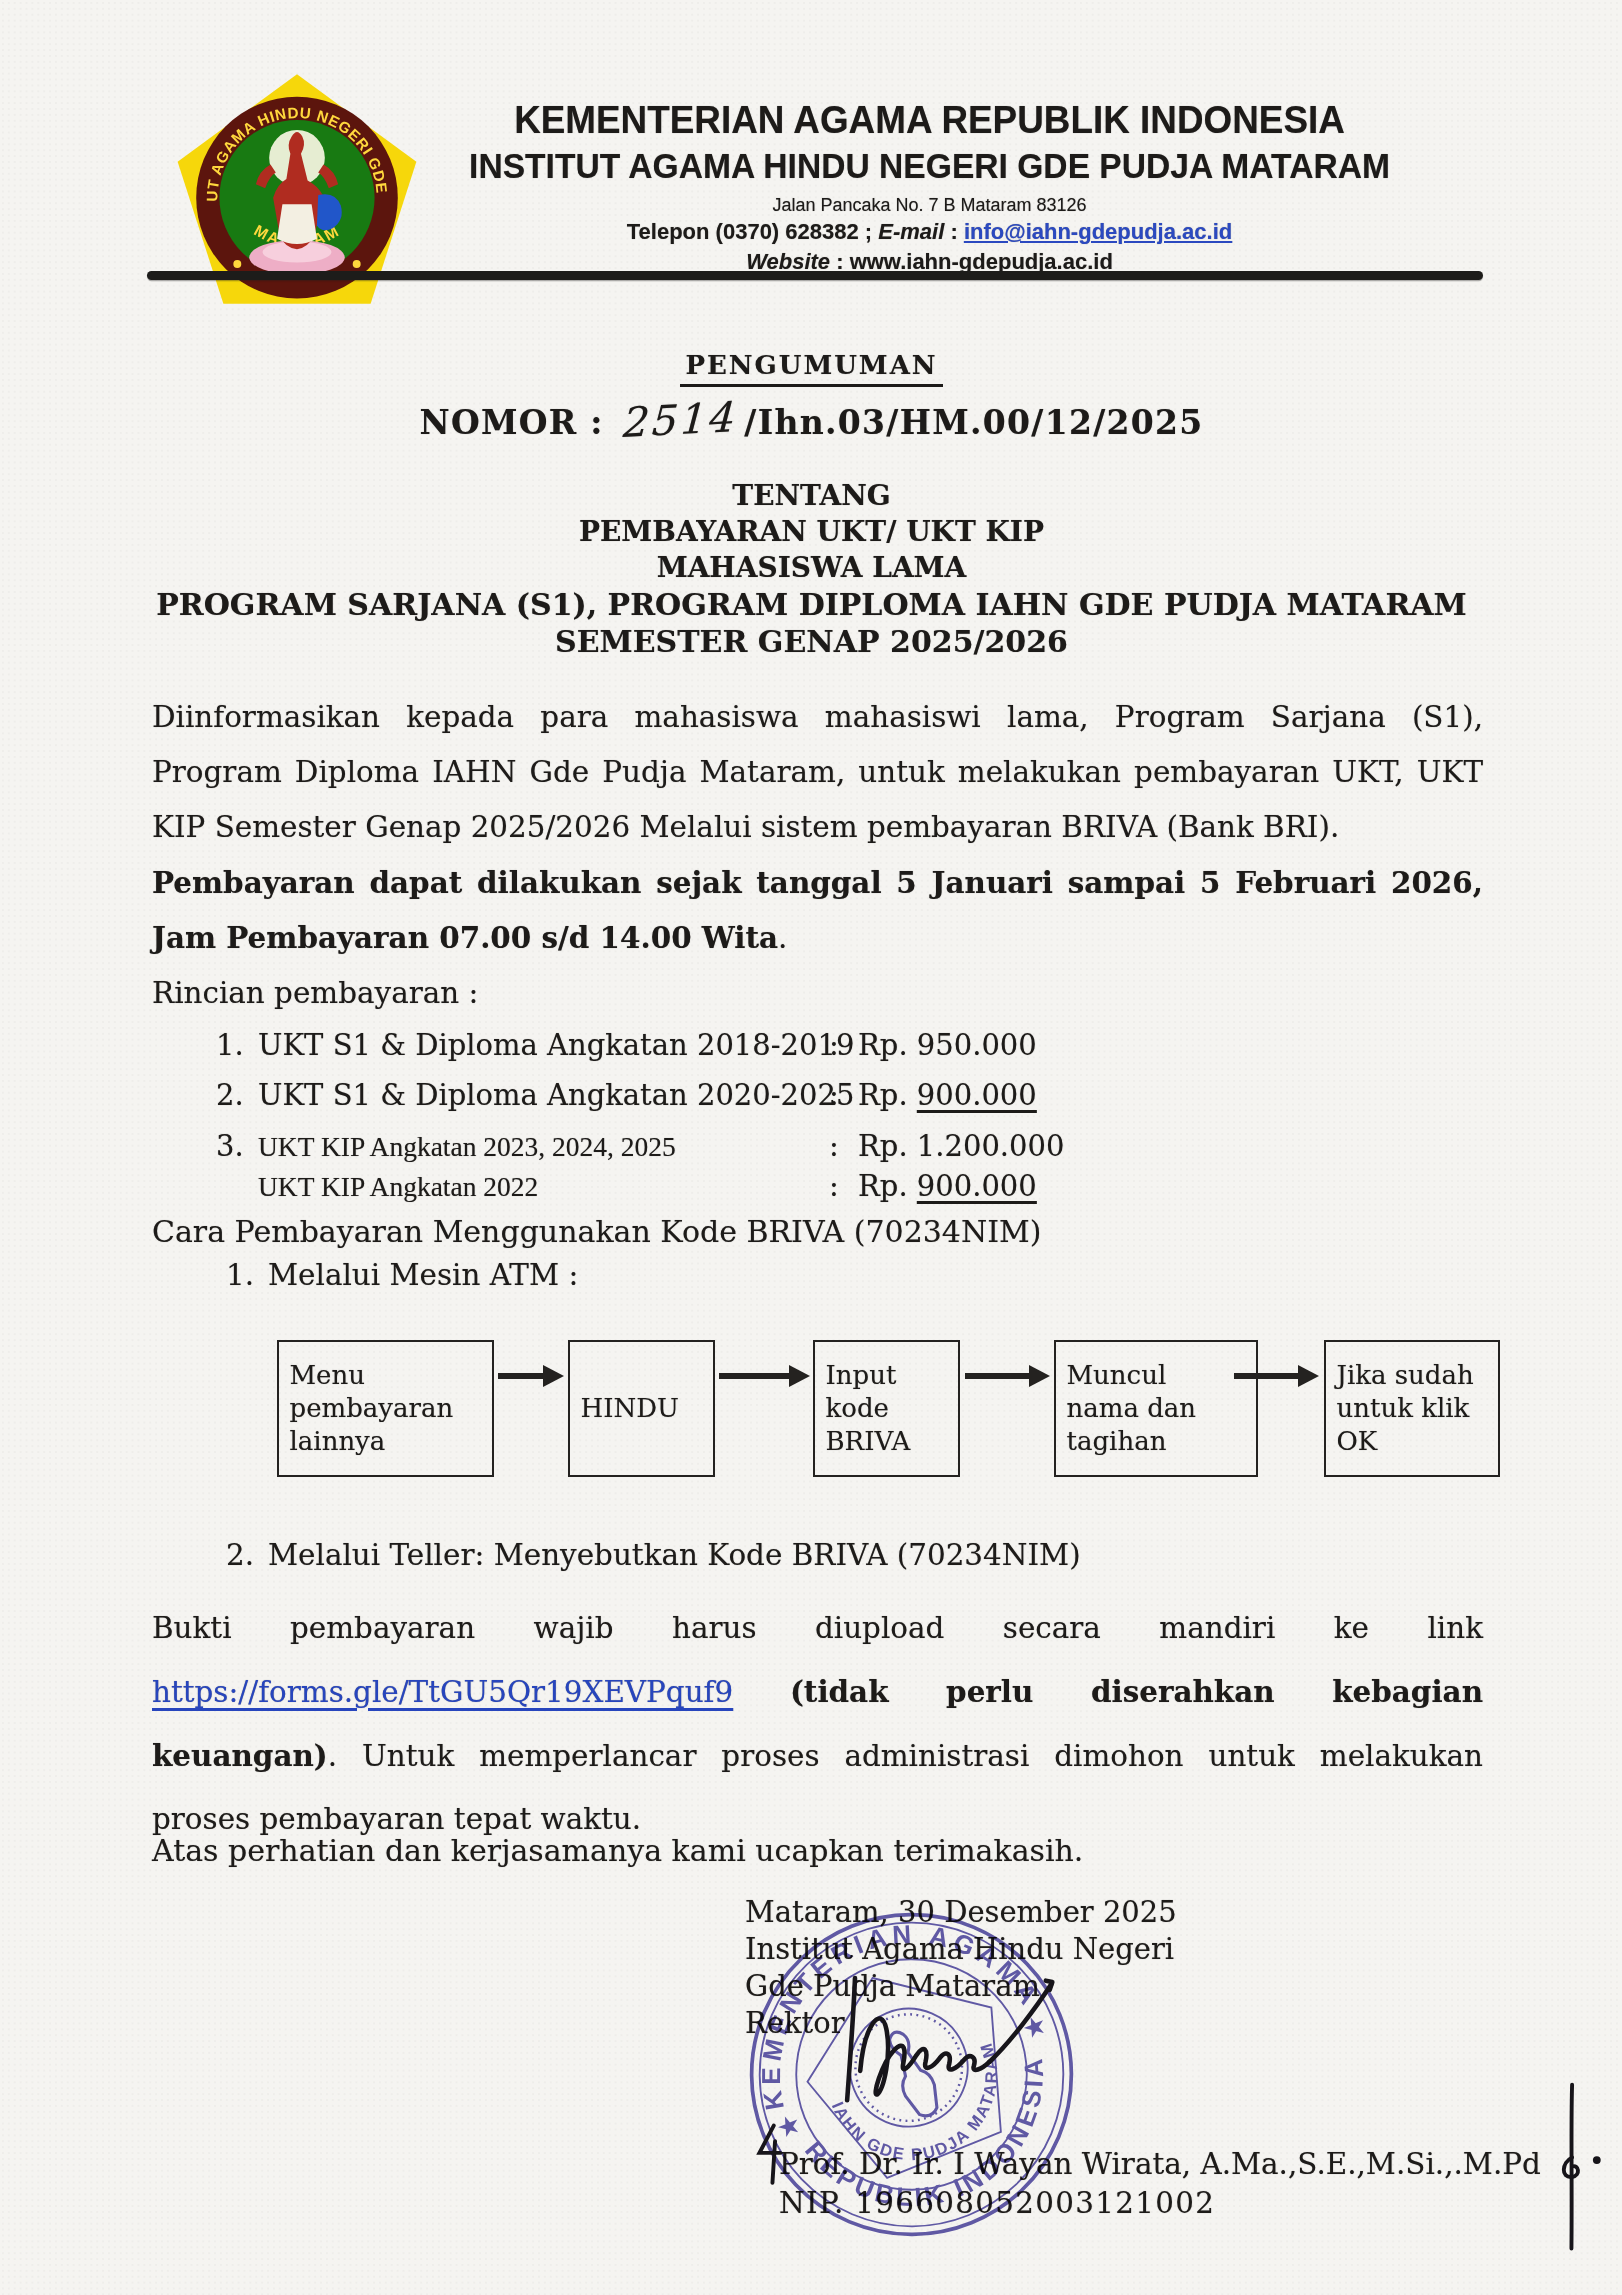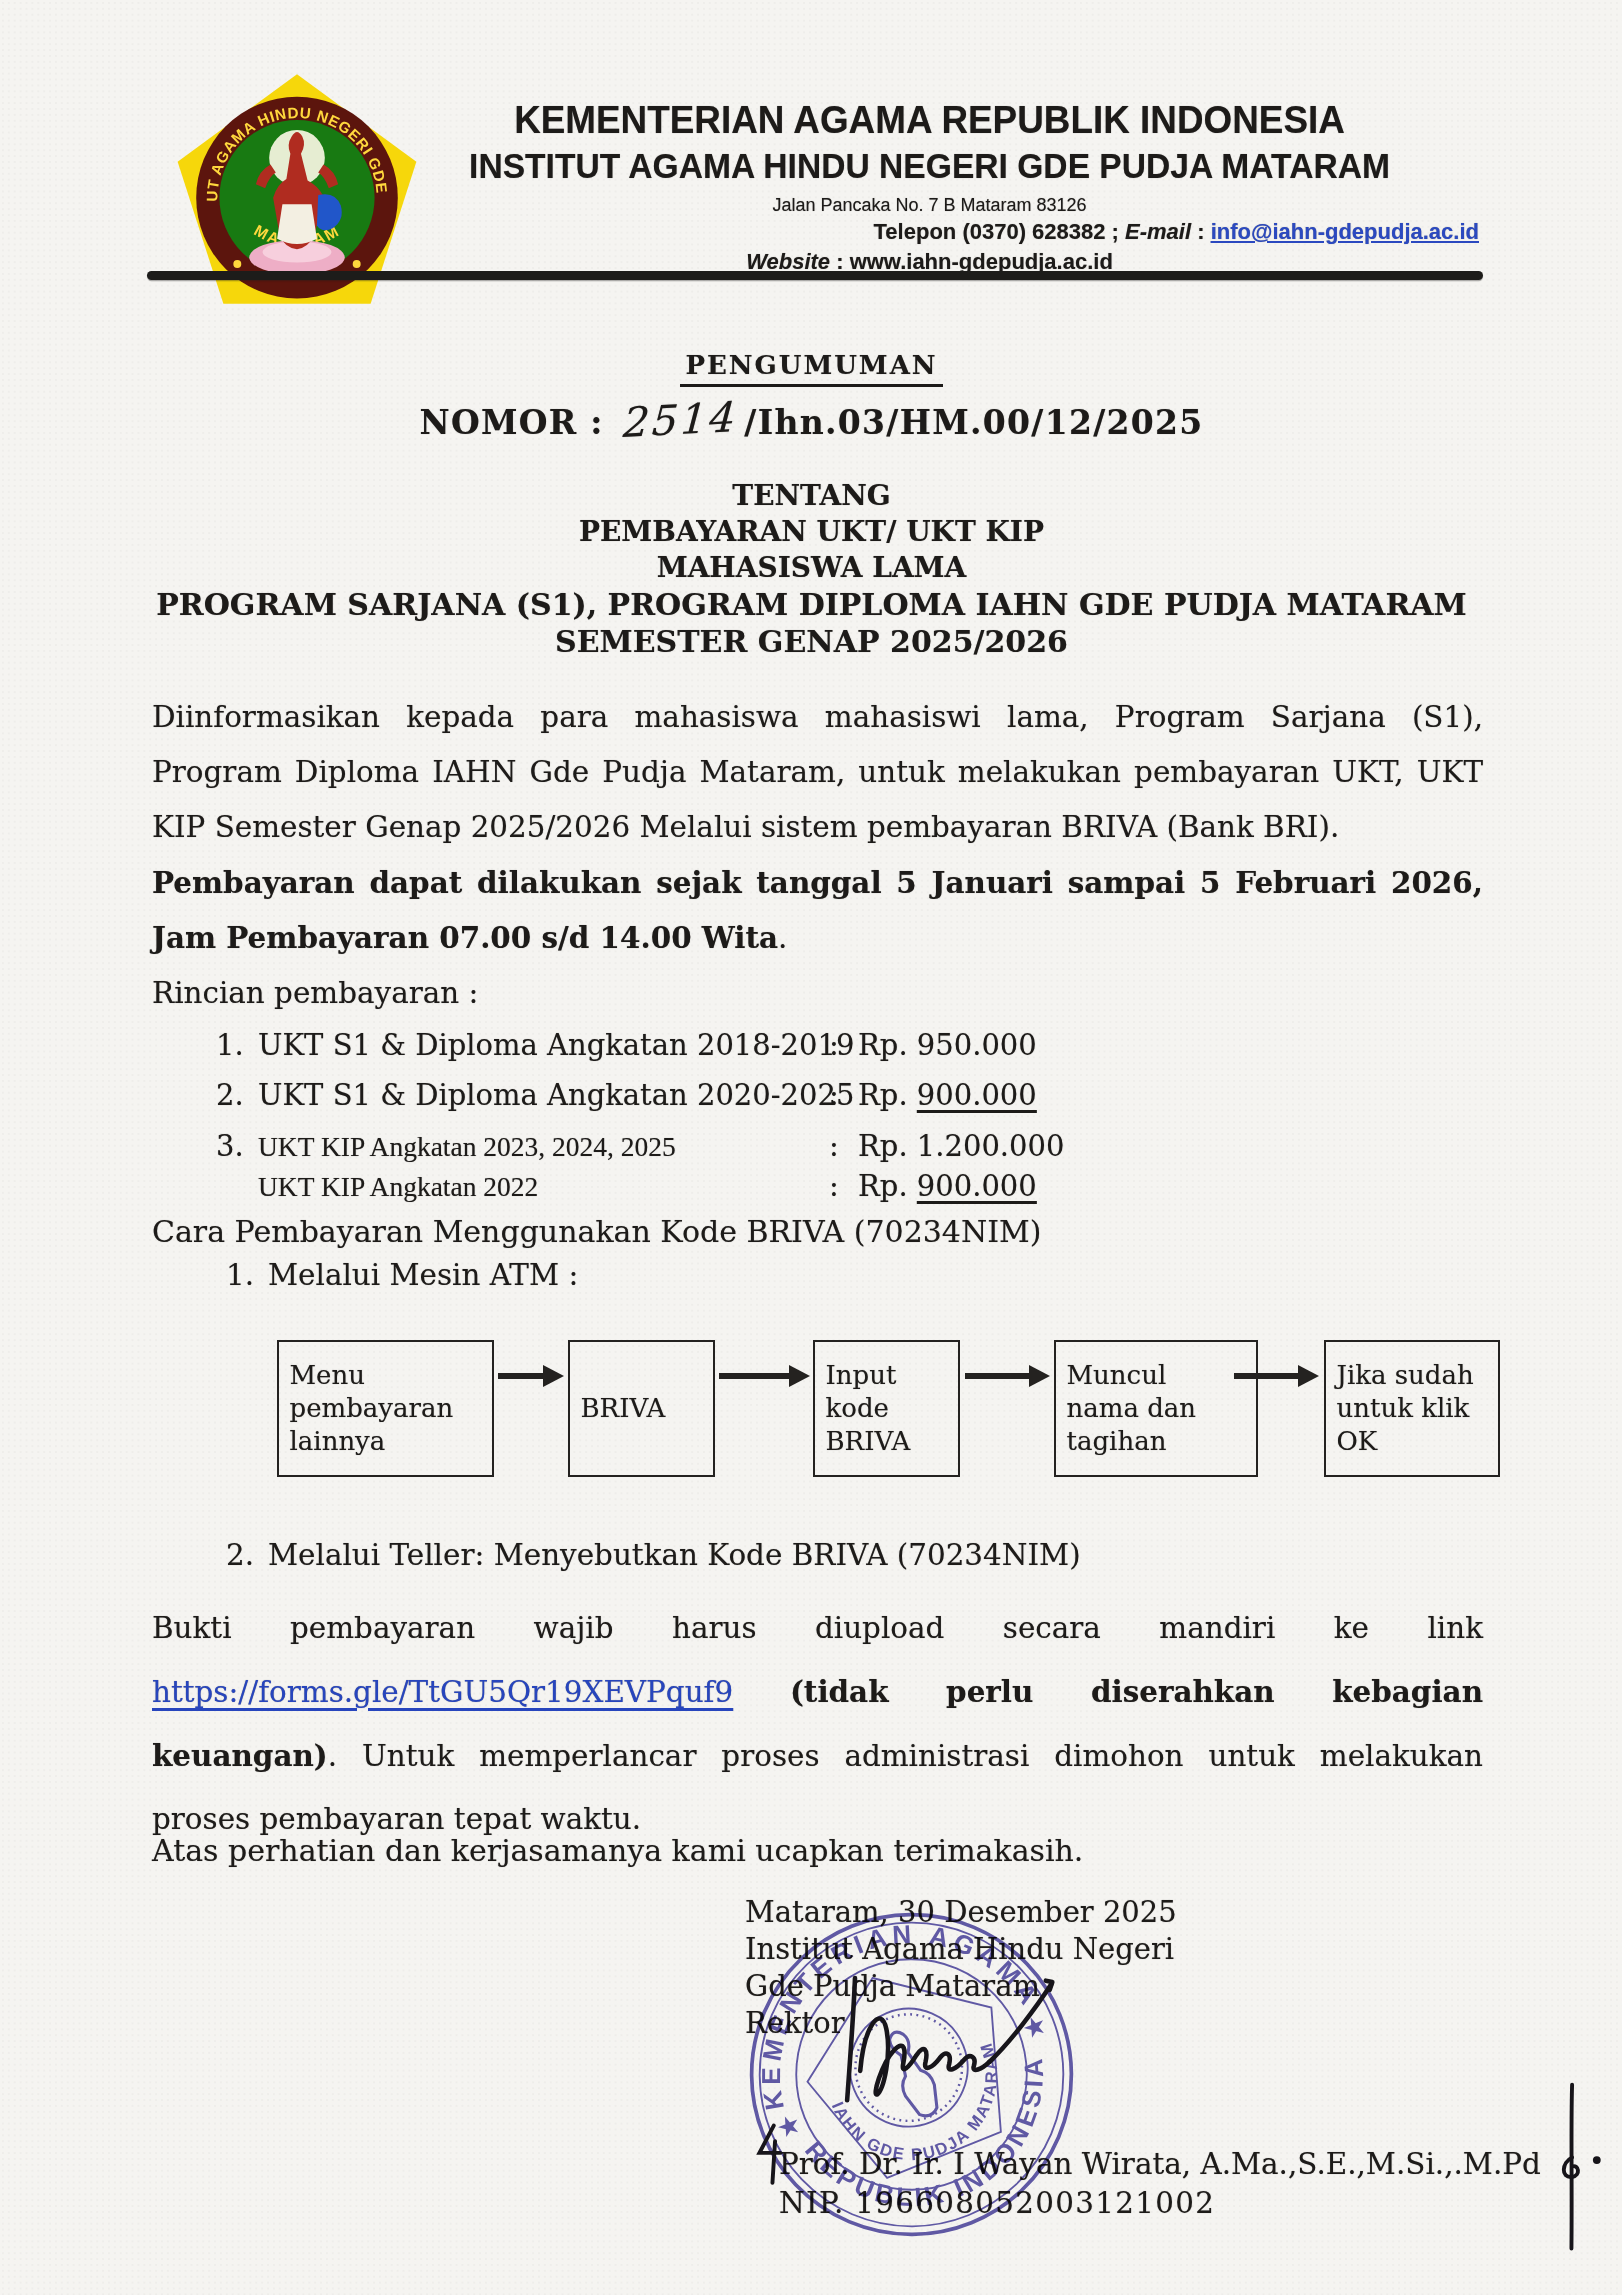"Telepon (0370) 628382 ; E-mail" .h-contact { text-align: right -> none }
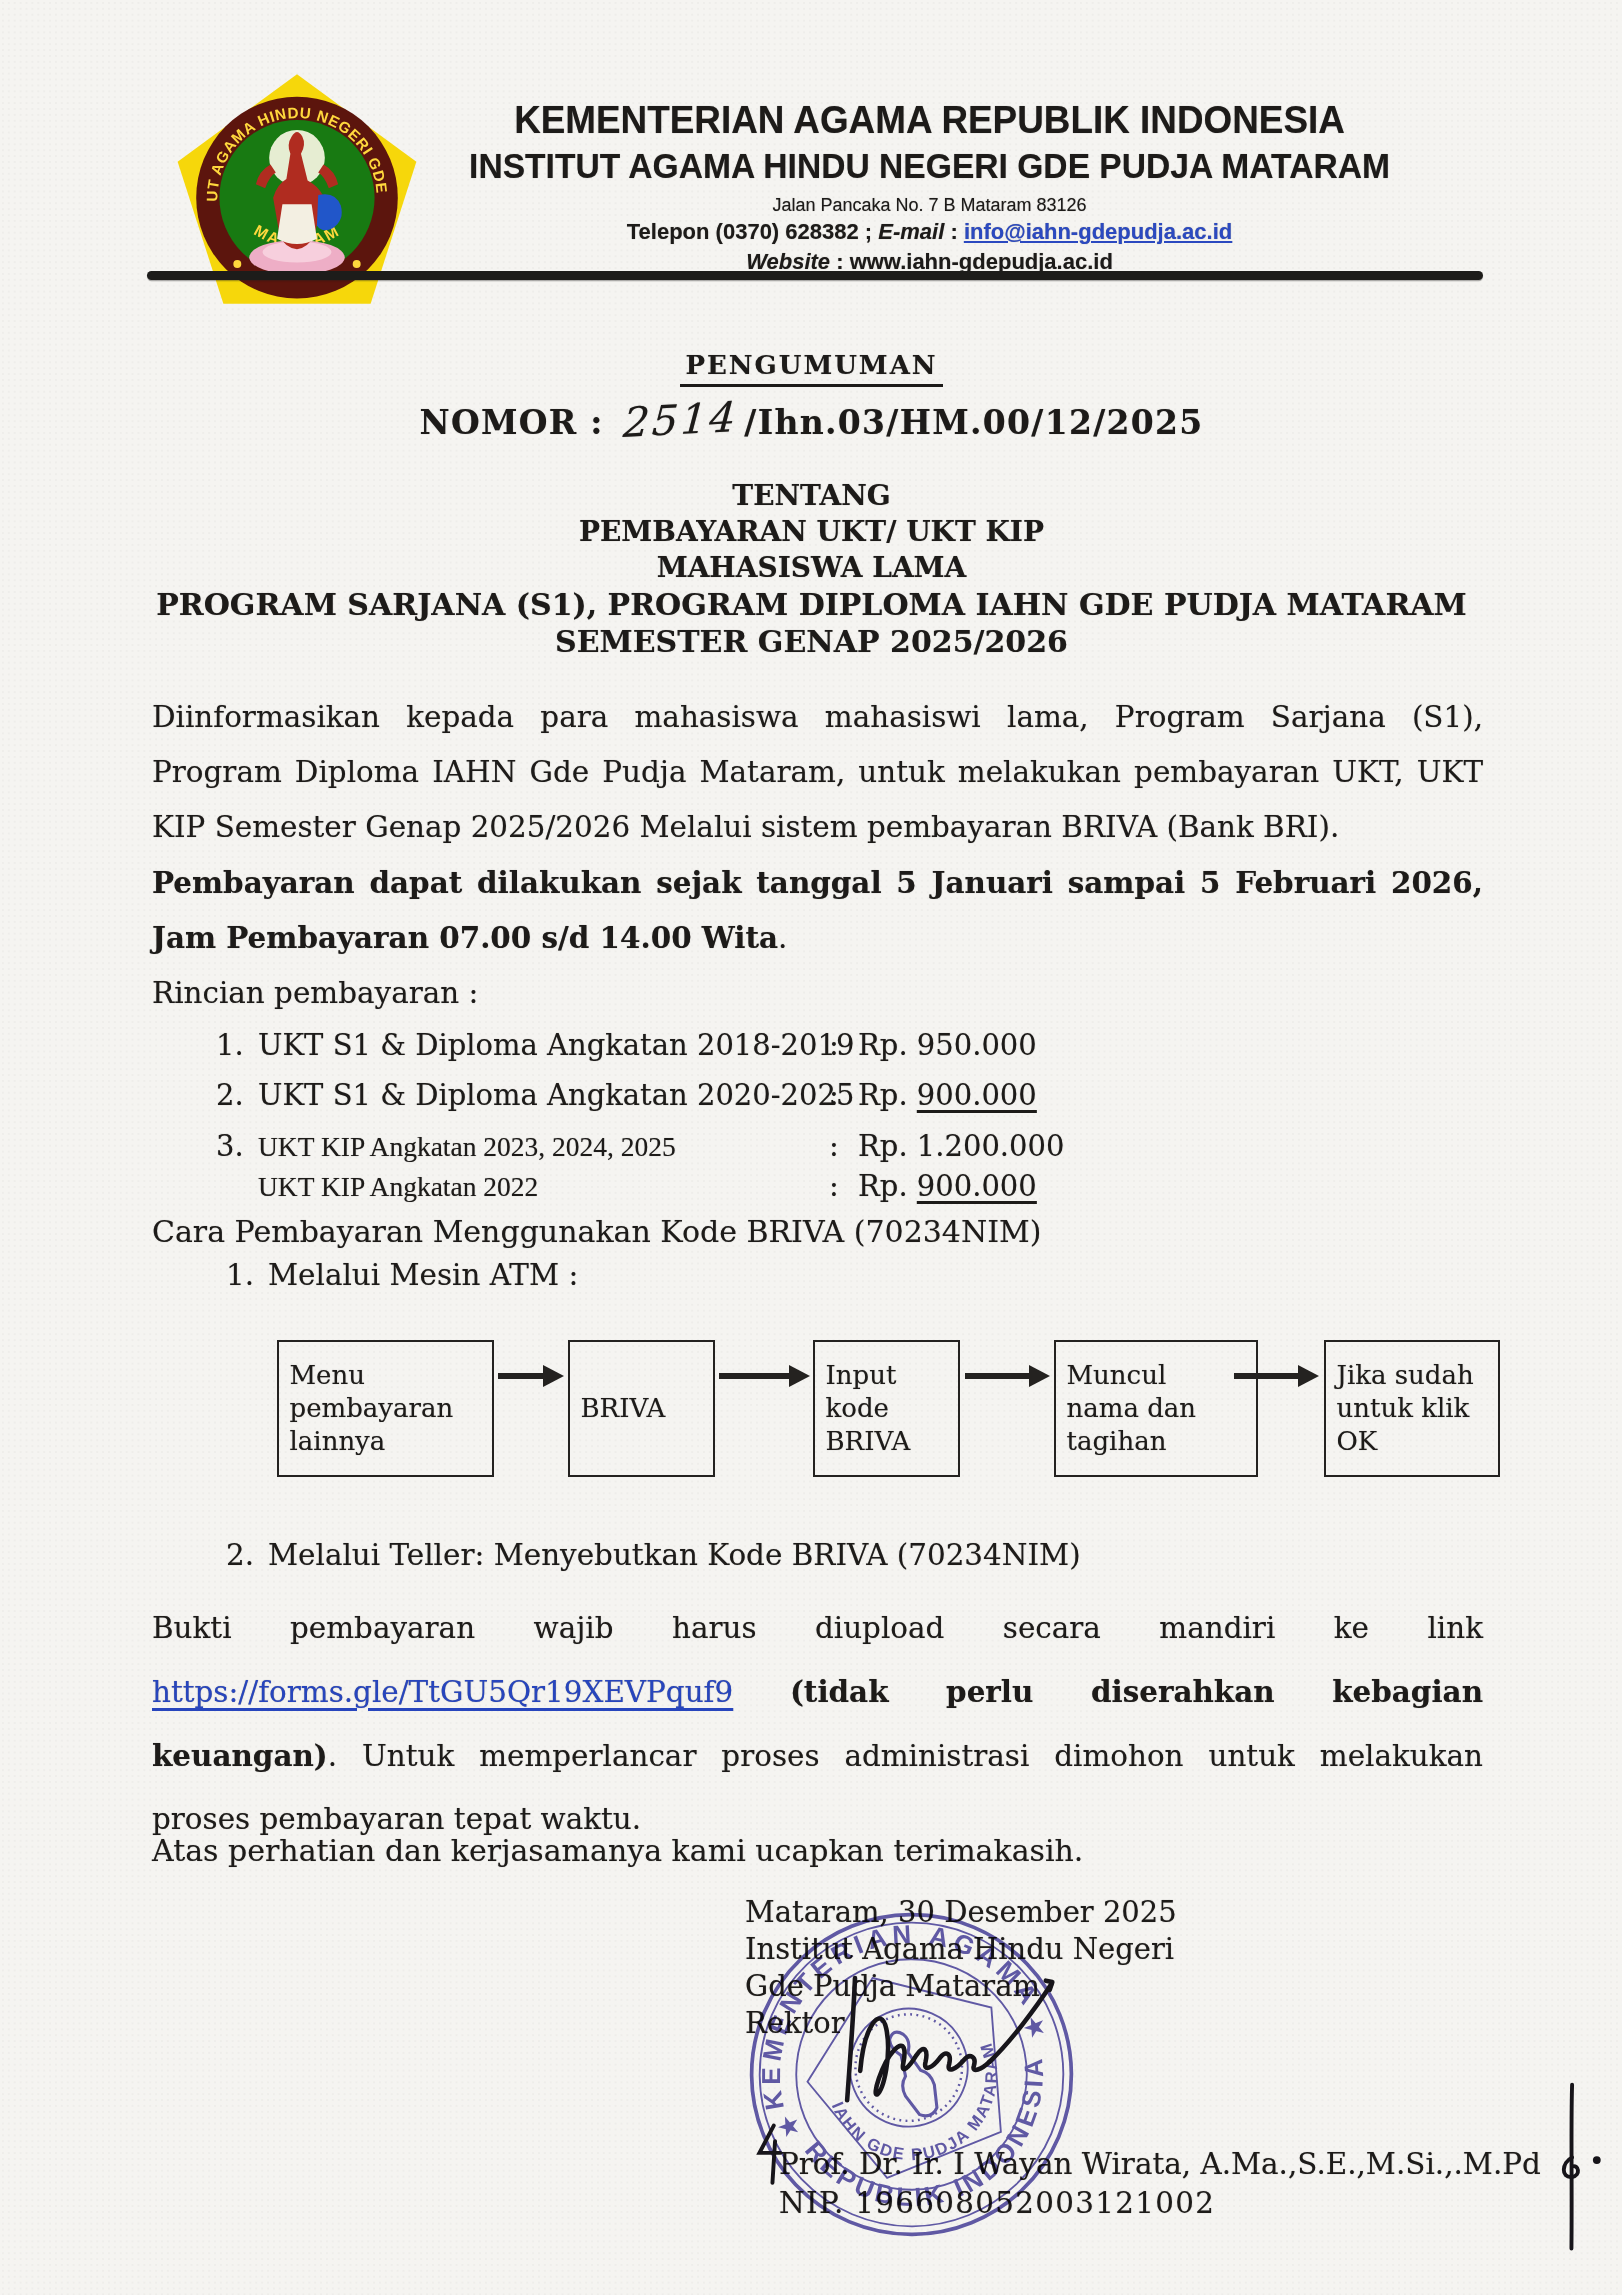"BRIVA" div.fbox { text: BRIVA -> HINDU }
